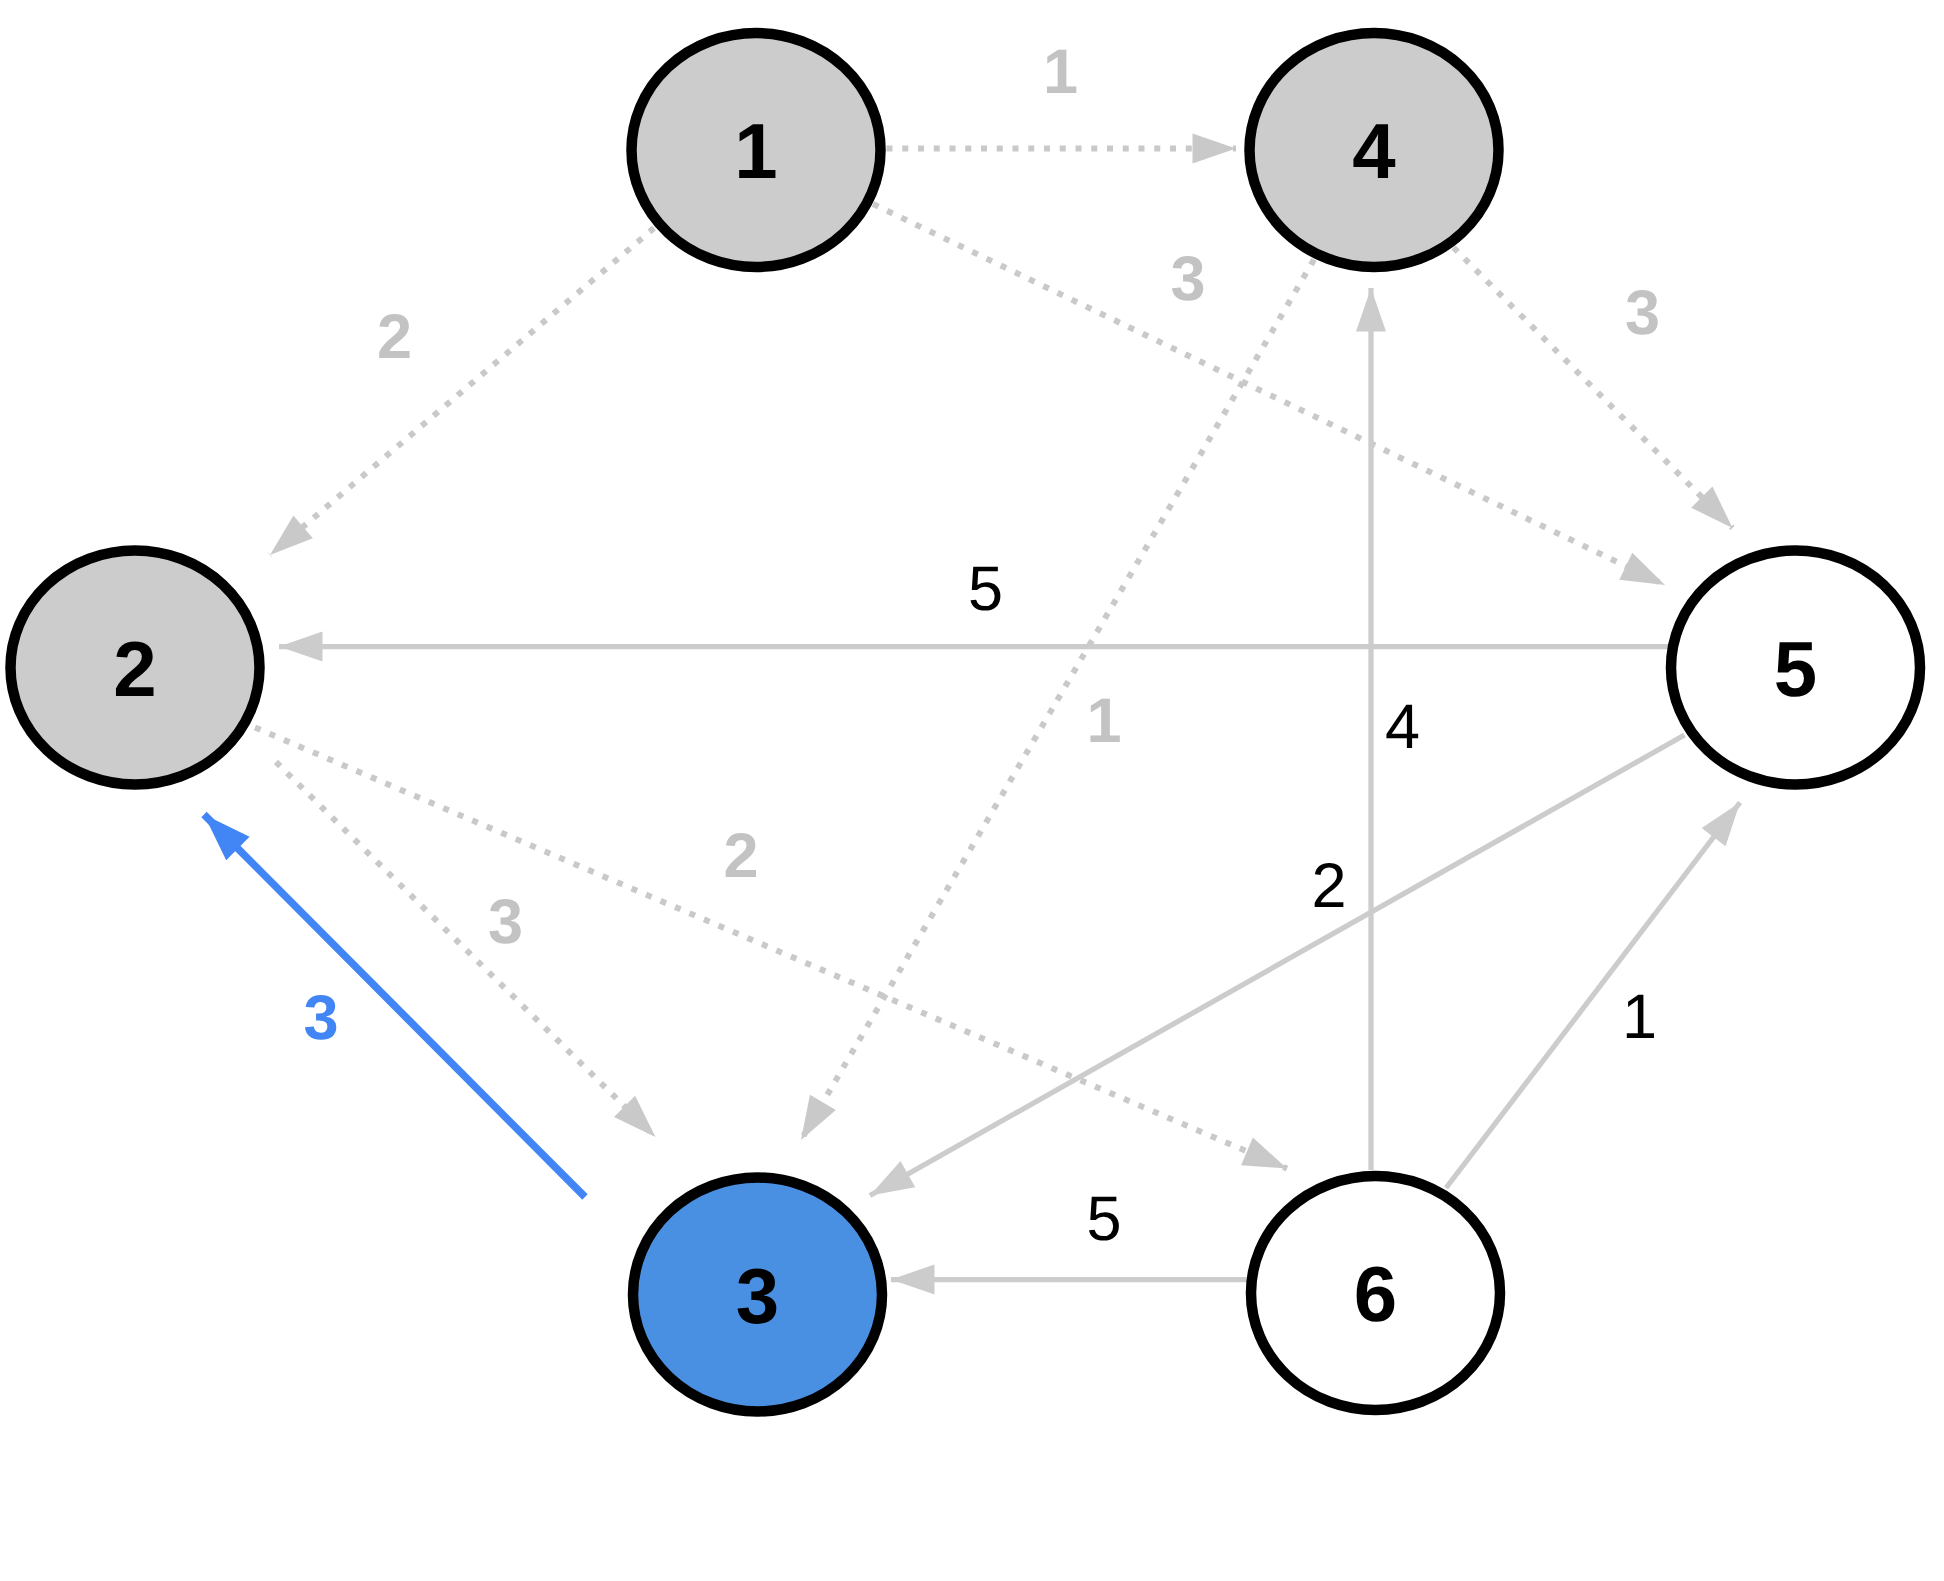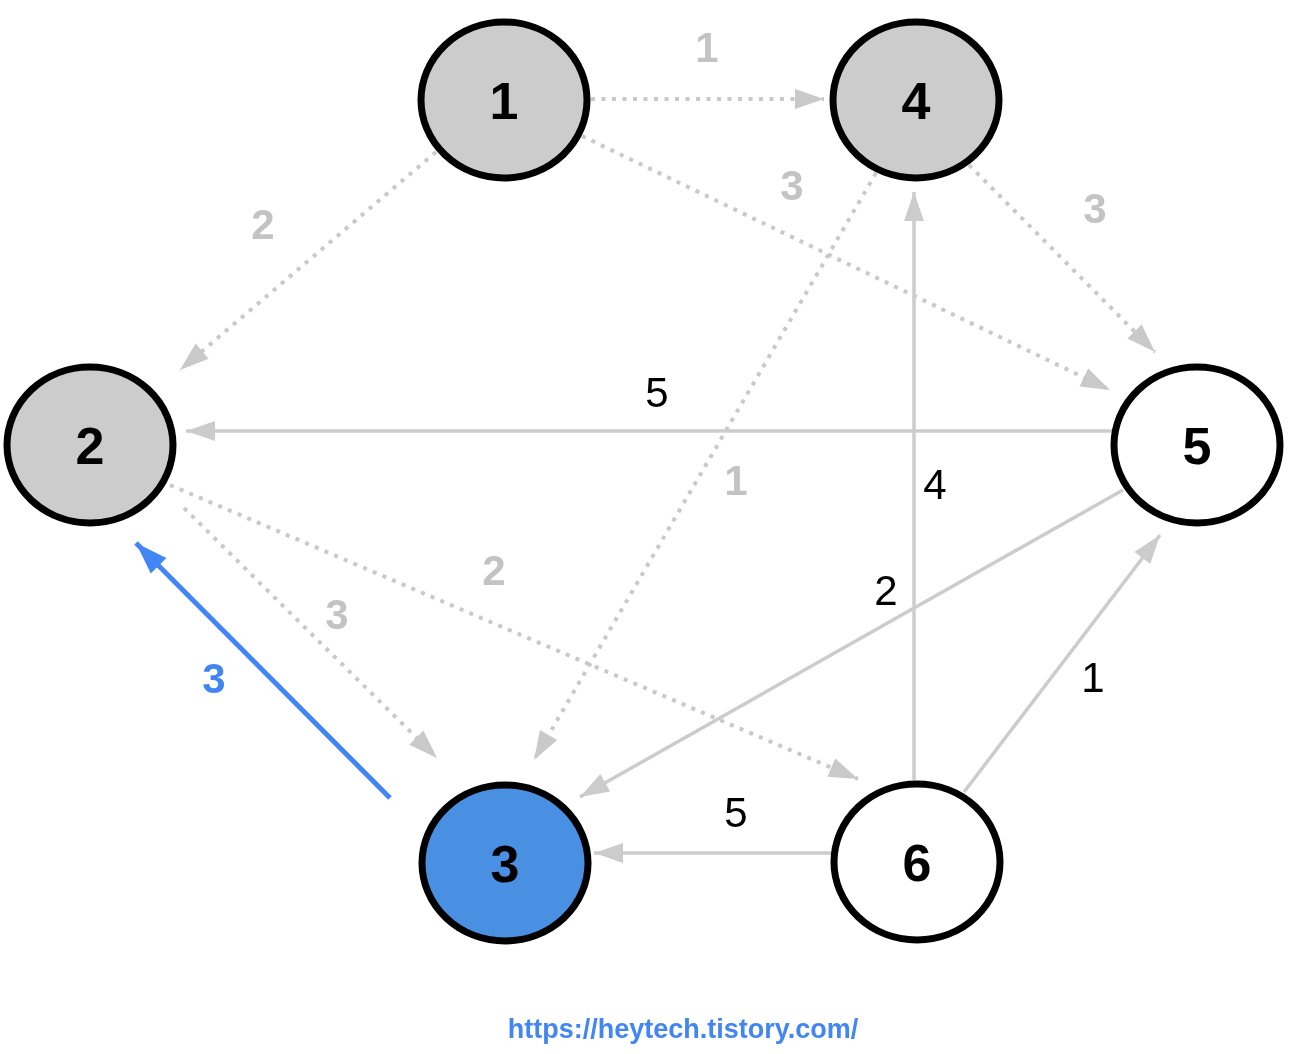"https://heytech.tistory.com/" div.footer-url { html: <div>https://heytech.tistory.com/</div> -> none }
